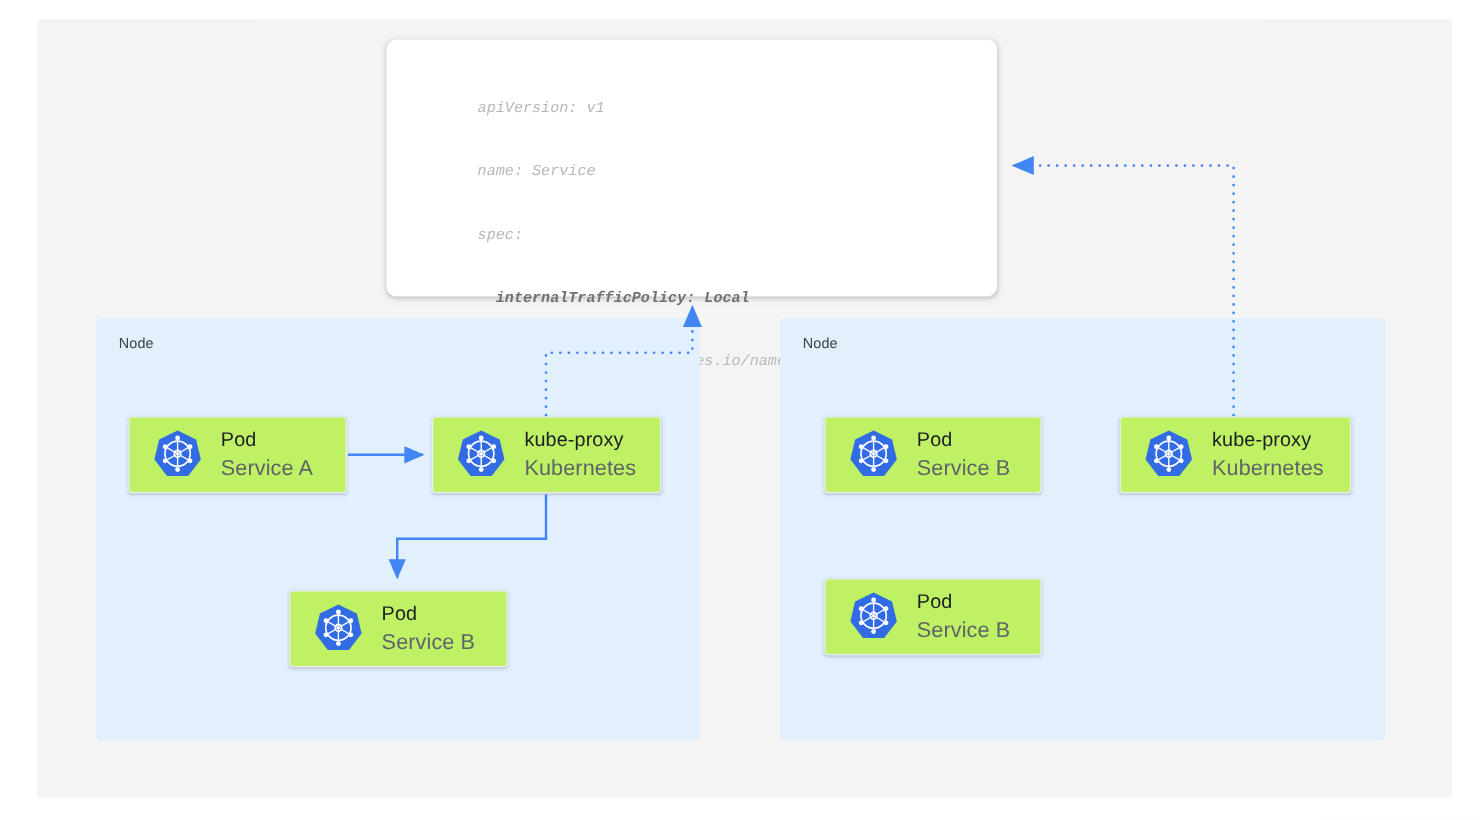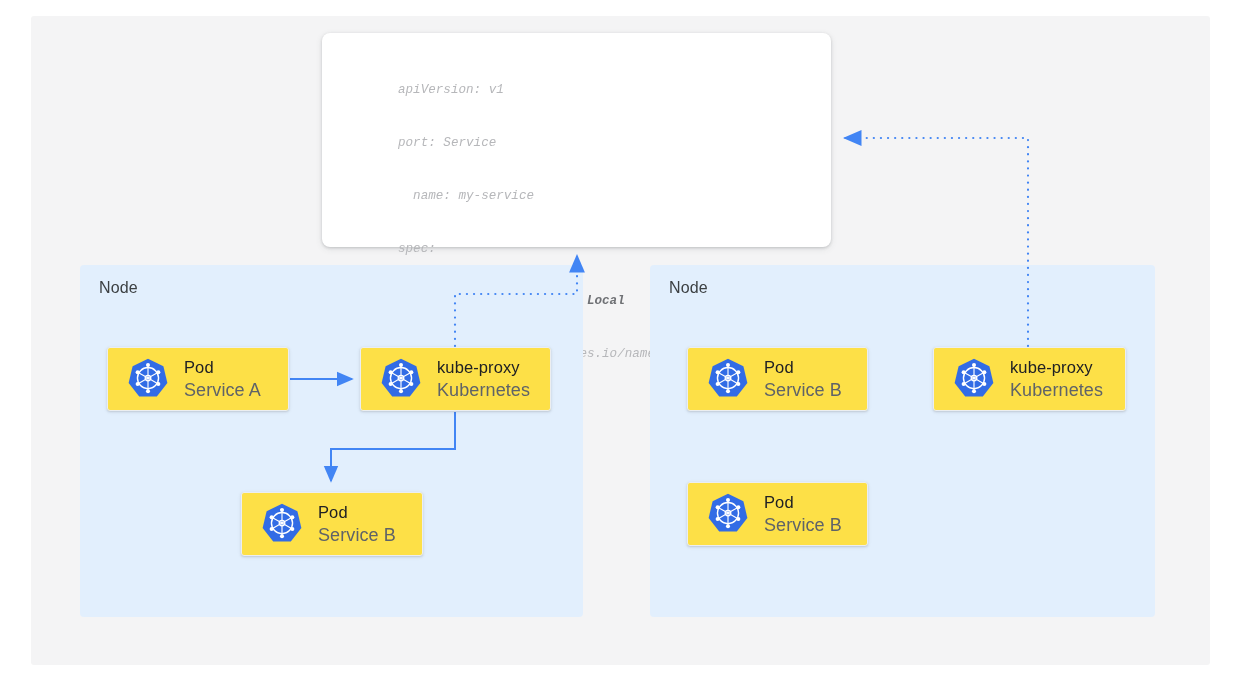"port:" span { text: port -> name }
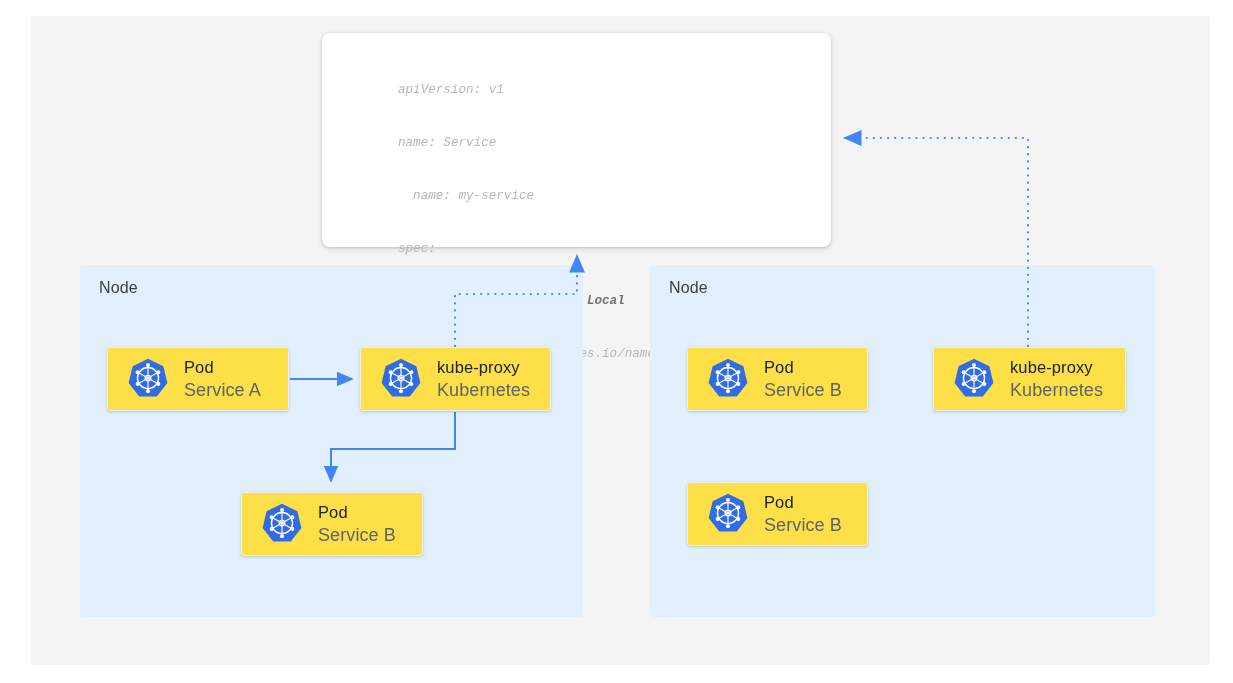"name: my-service" span.yaml-line { html: <span> name: my-service</span> -> none }
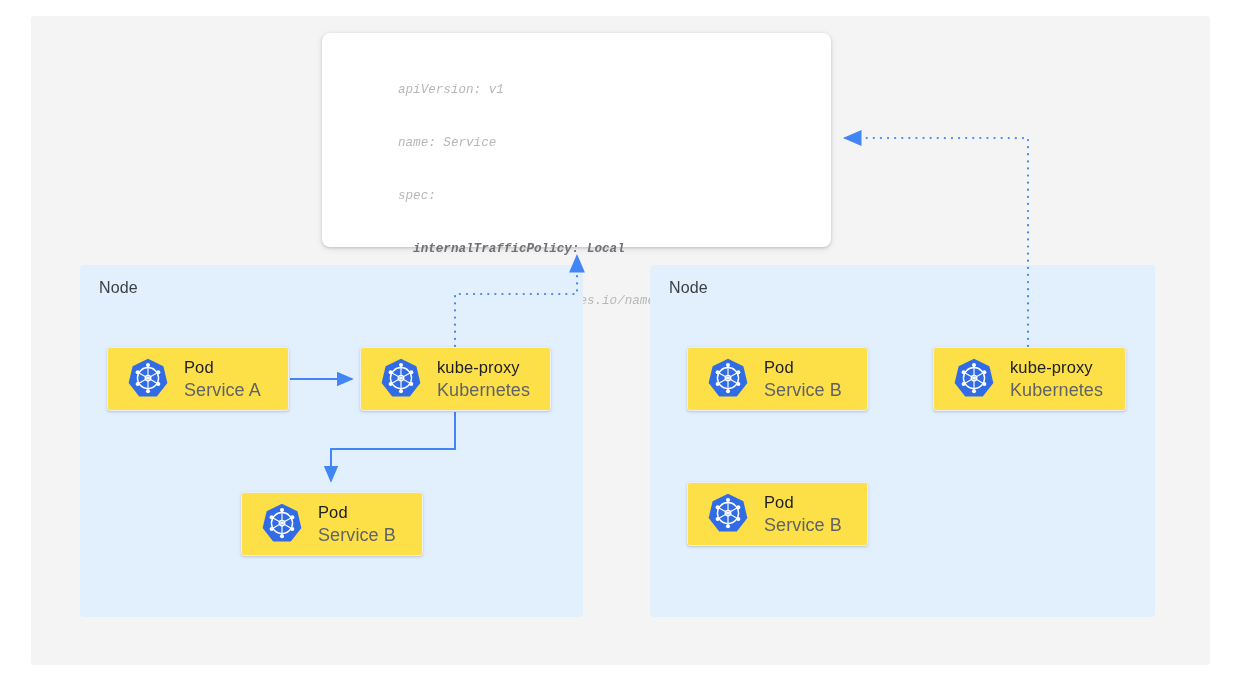"Node" .node-label { font-size: 16px -> 12px }
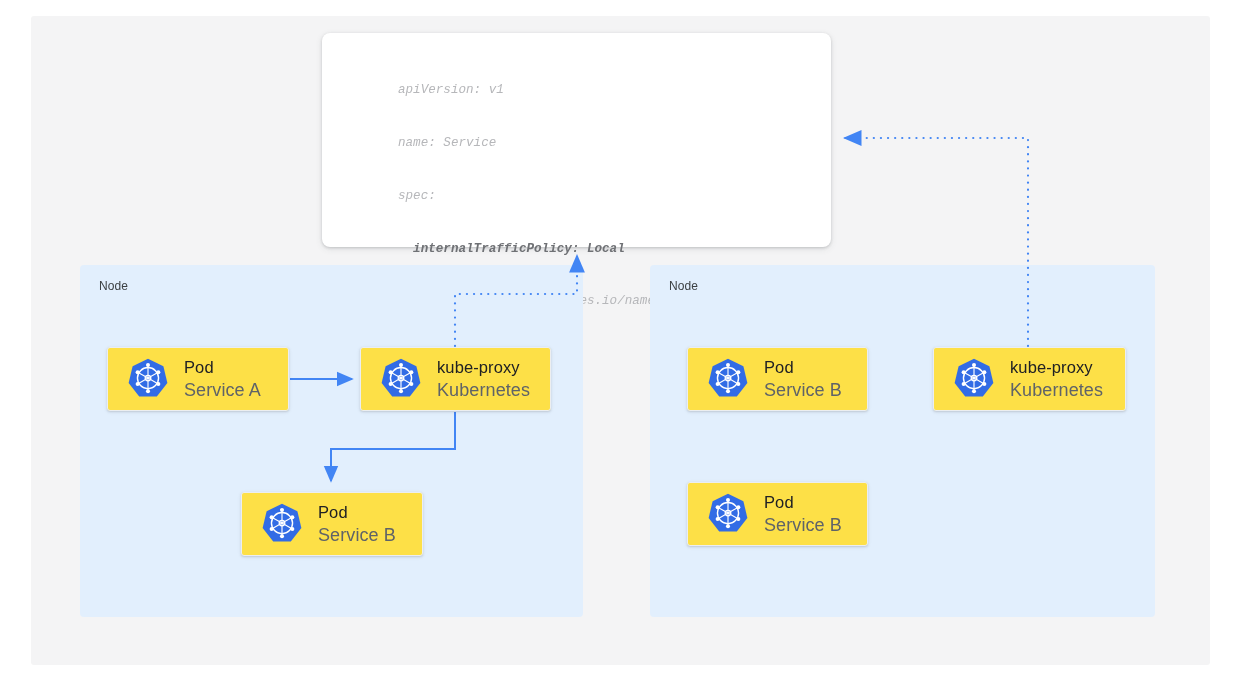"Pod" .card { background: #fde047 -> #bef264 }
